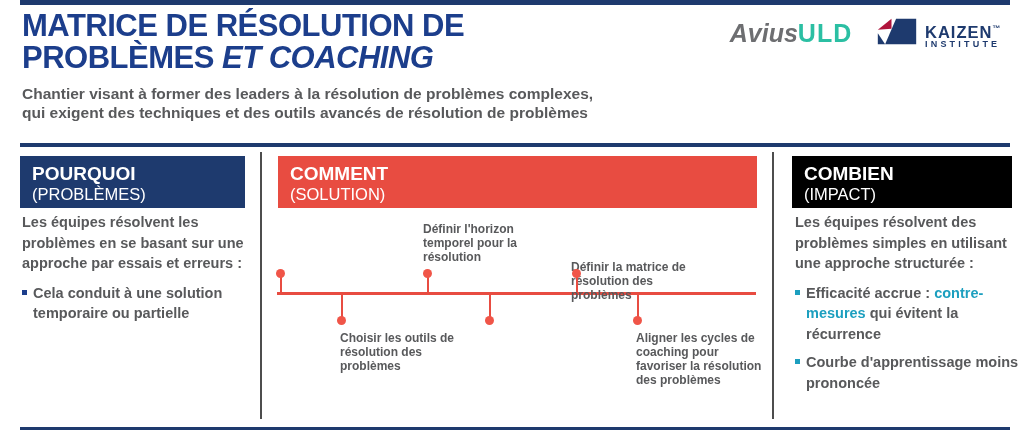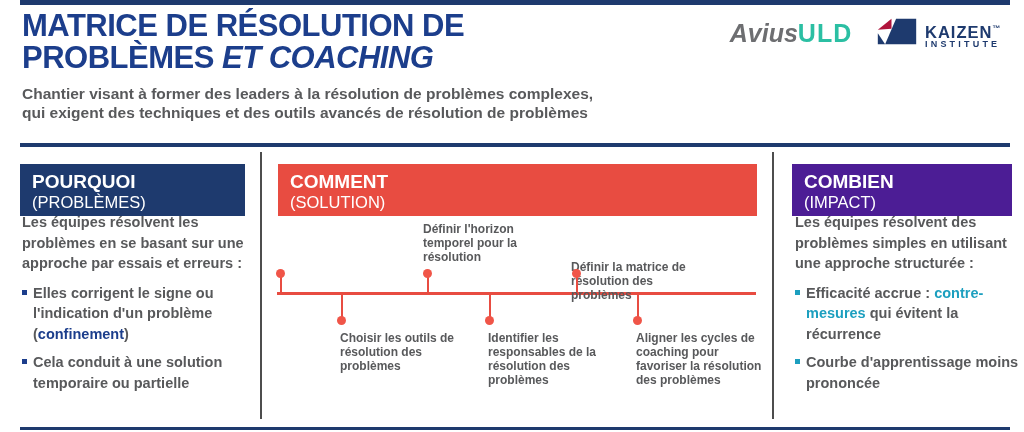"POURQUOI" .col-head { top: 164px -> 156px }
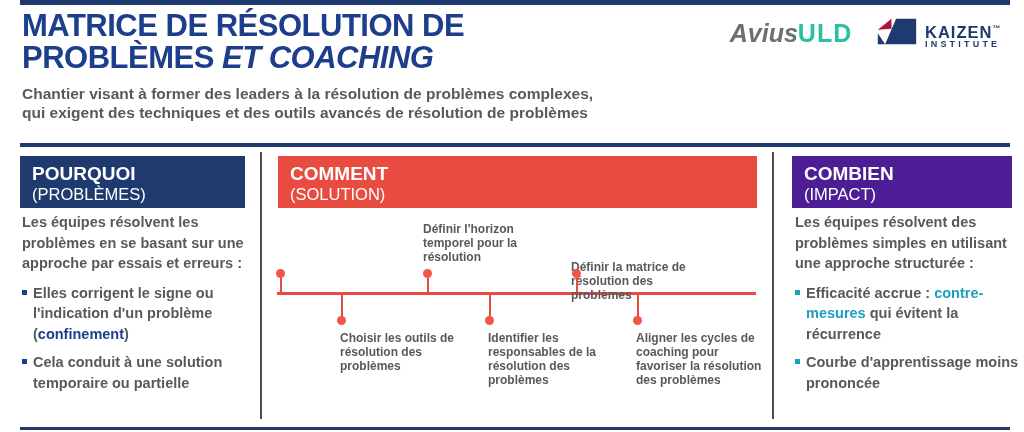"COMBIEN" #impact-head { background: #4c1d95 -> #000000 }
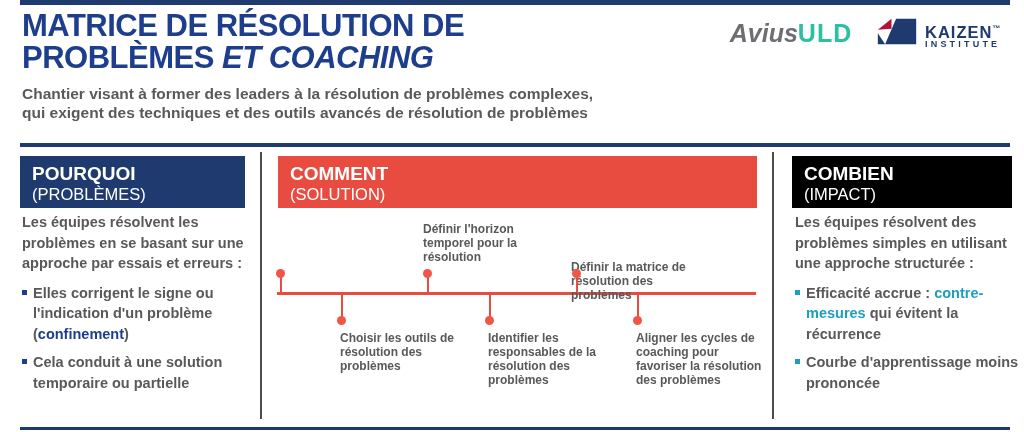"Elles corrigent le signe ou" div.bullet { html: <div> <span></span> <span>Elles corrigent le signe ou l'indication d'un problème (</span><span>confinement</span><span>)</span> </div> -> none }
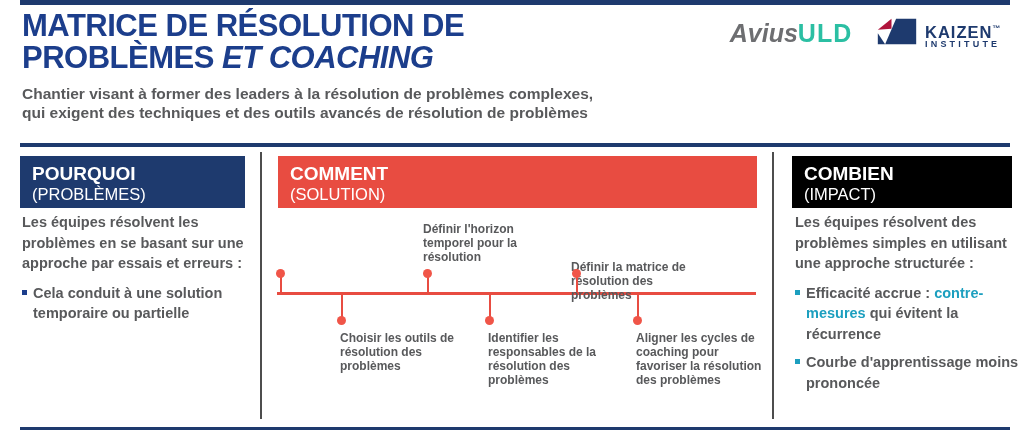"Identifier les responsables de la" div.abs { html: <div>Identifier les responsables de la résolution des problèmes</div> -> none }
